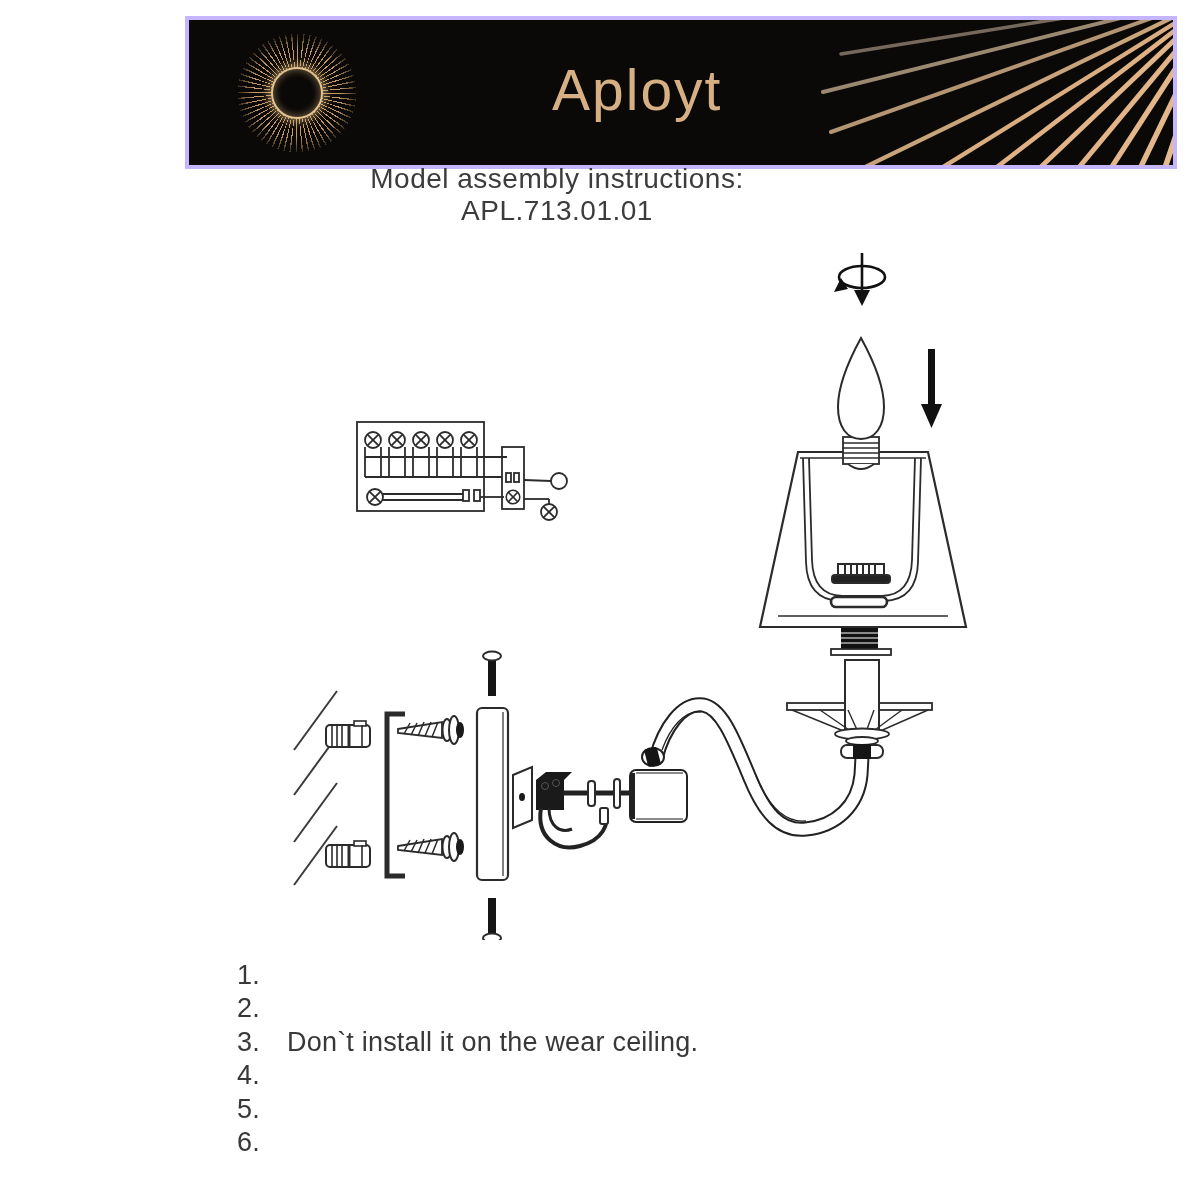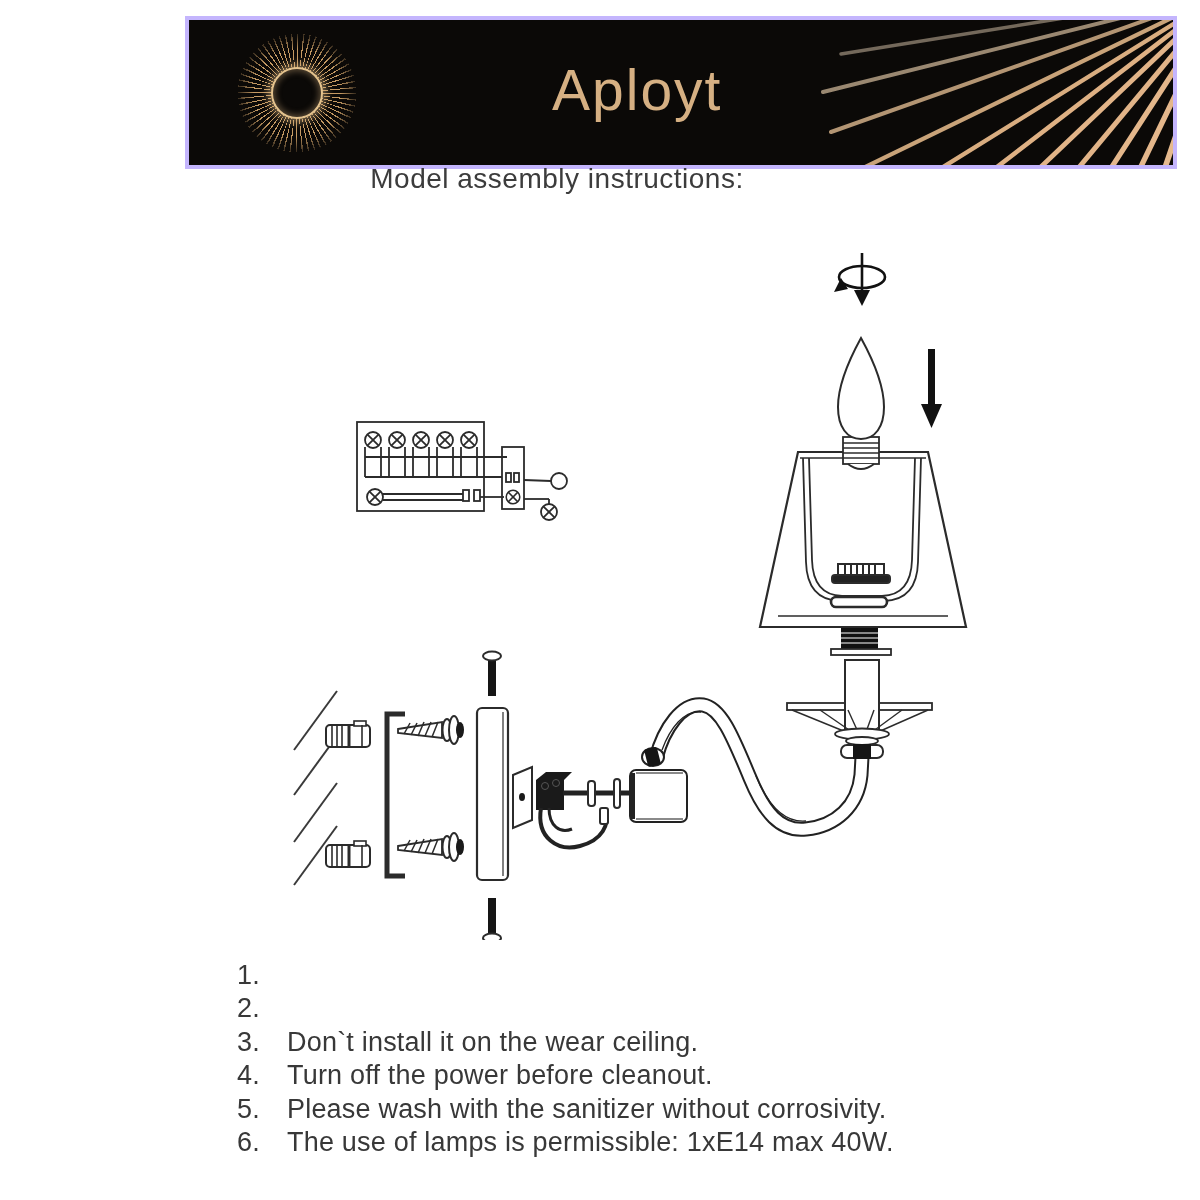"APL.713.01.01" div { html: none -> <div>APL.713.01.01</div> }
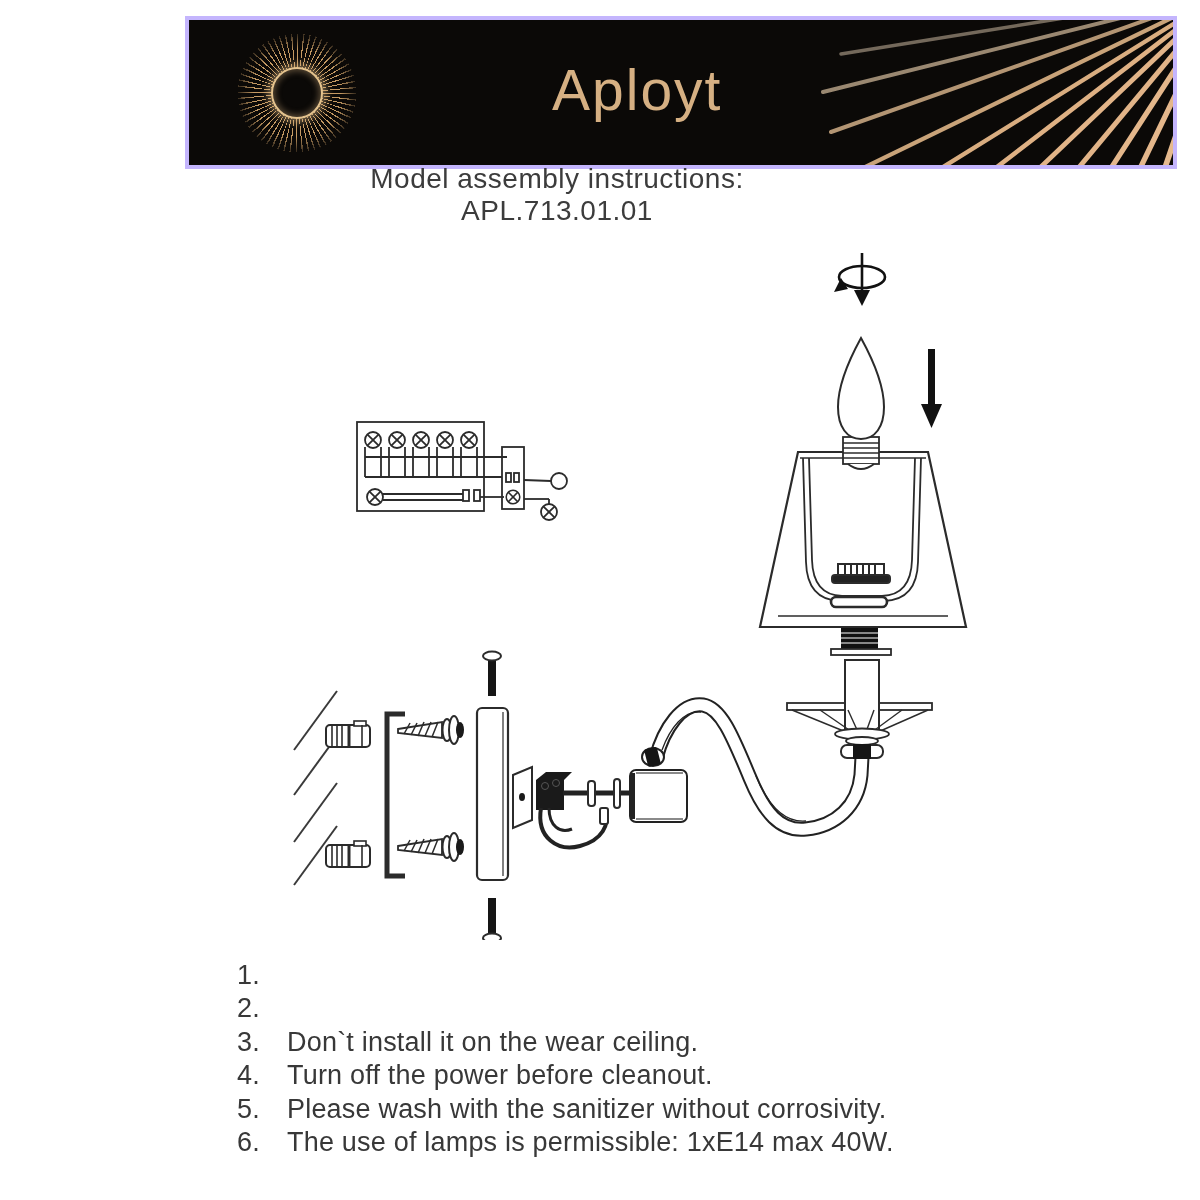"Turn off the power before" span.txt { html: <span>Turn off the power before cleanout.</span> -> none }
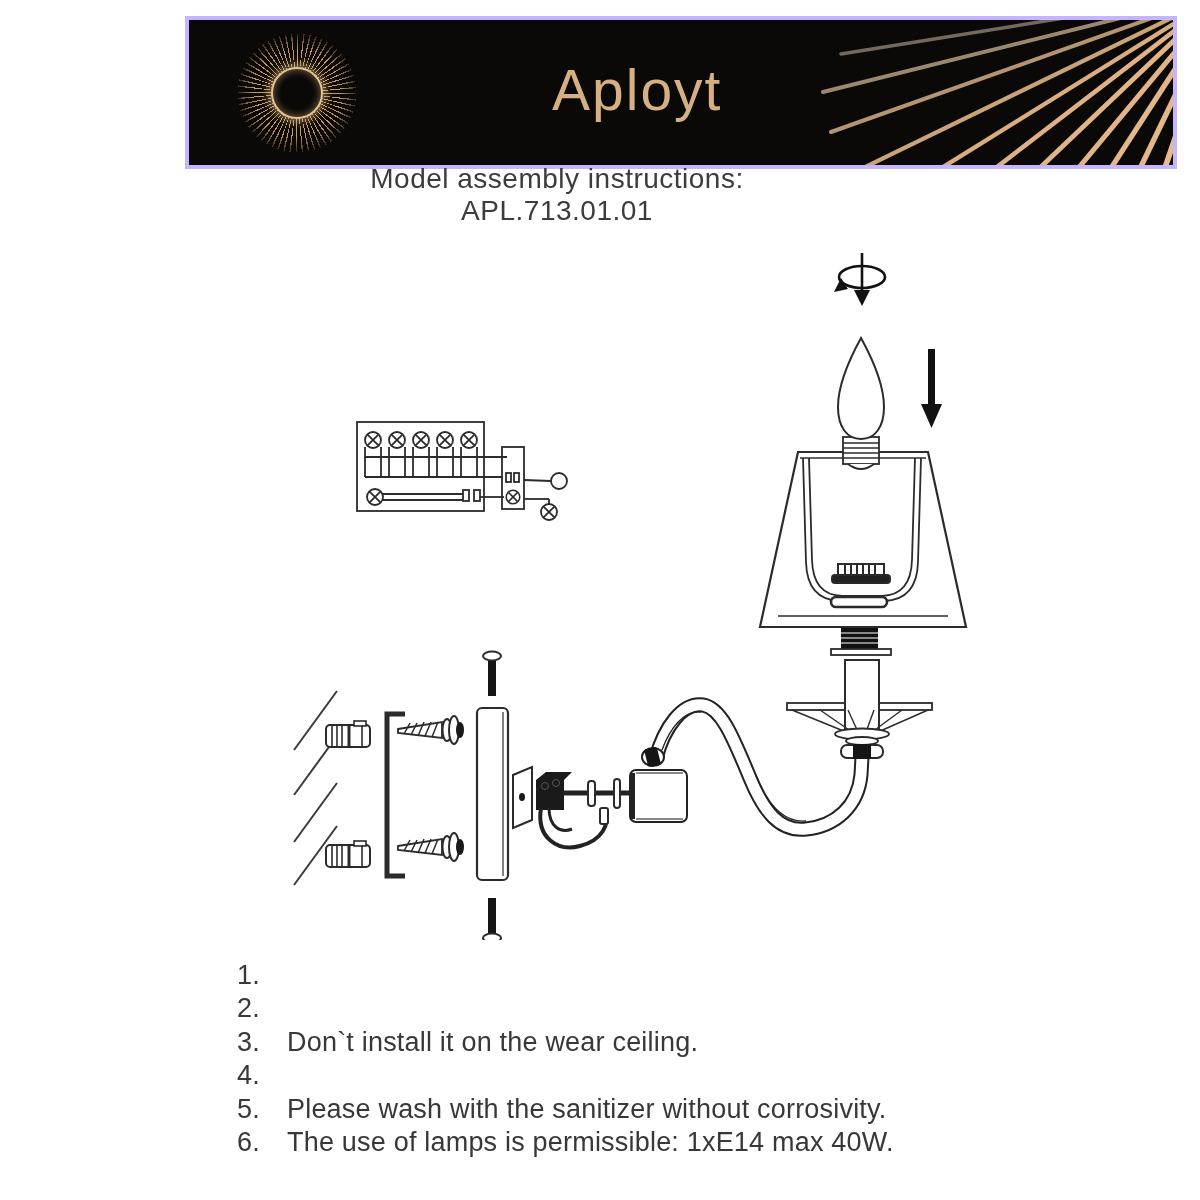"Please wash with the sanitizer" span.txt { html: <span>Please wash with the sanitizer without corrosivity.</span> -> none }
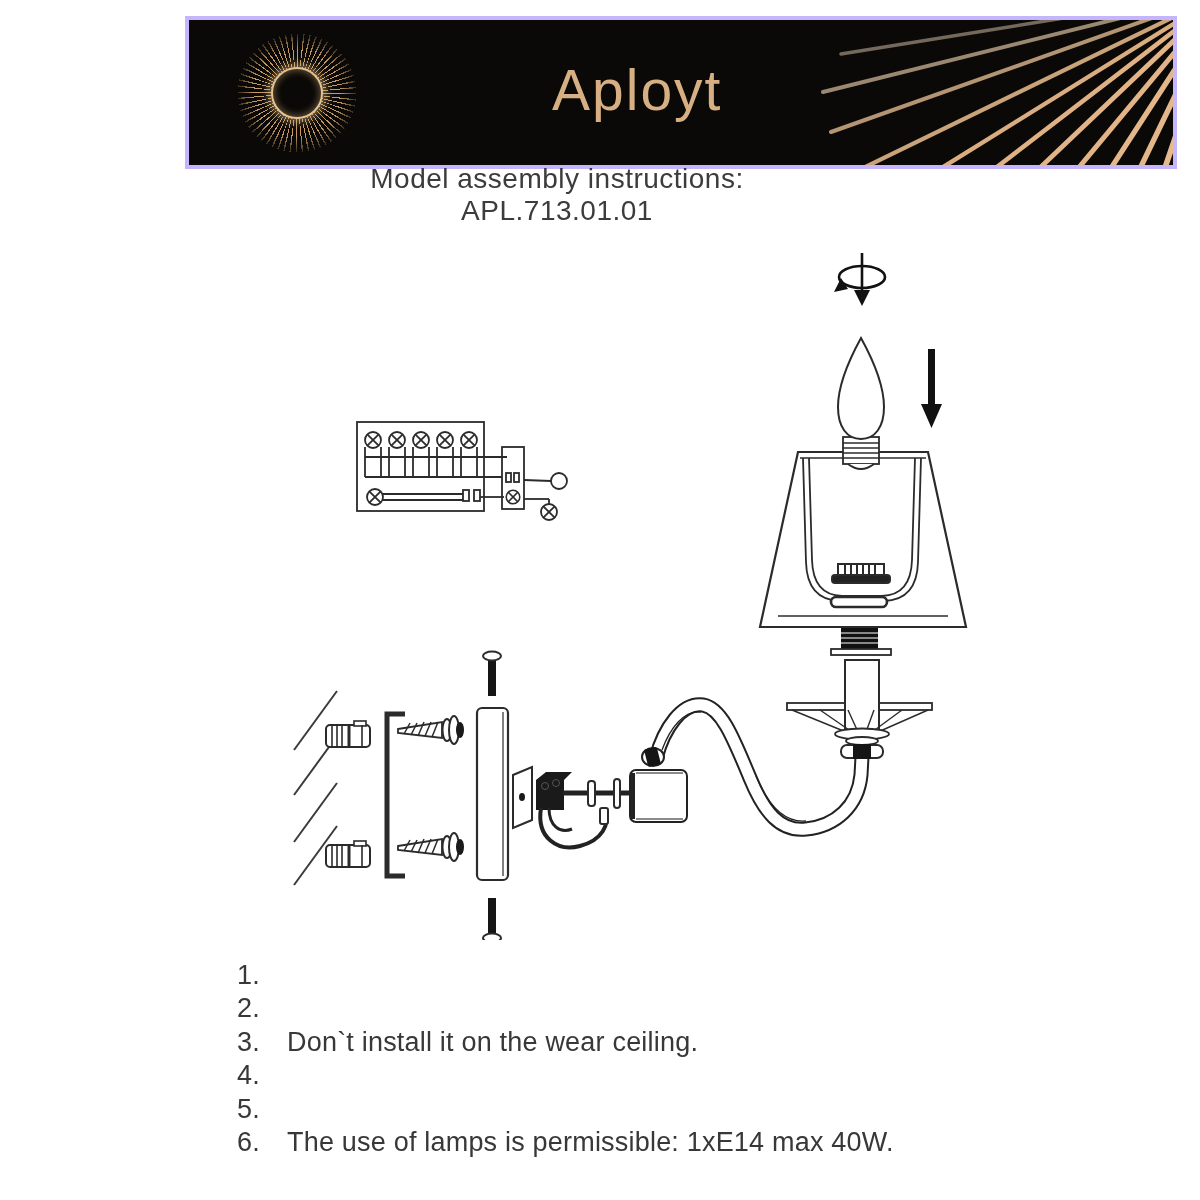"The use of lamps is" span.txt { html: <span>The use of lamps is permissible: 1xE14 max 40W.</span> -> none }
